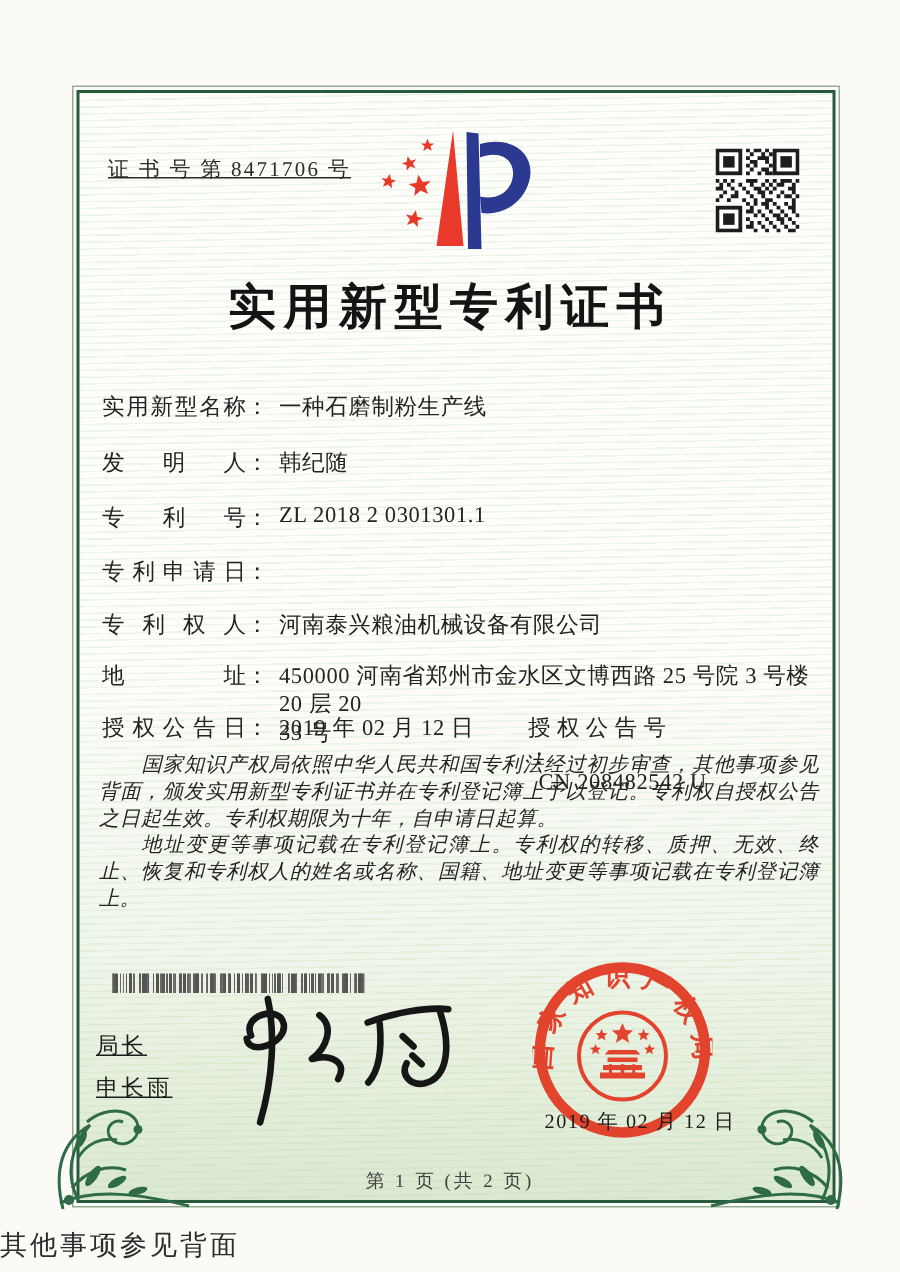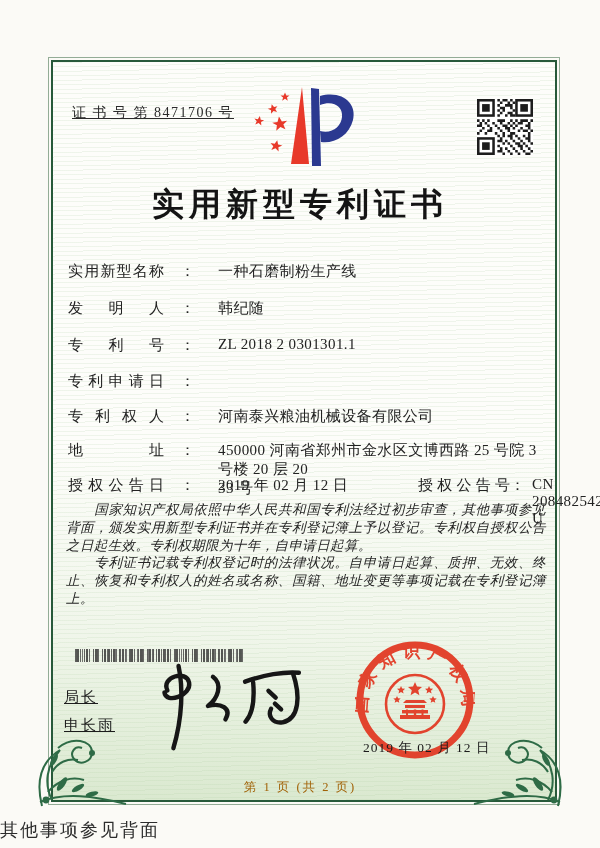"实用新型名称" .row { gap: 16px -> none }
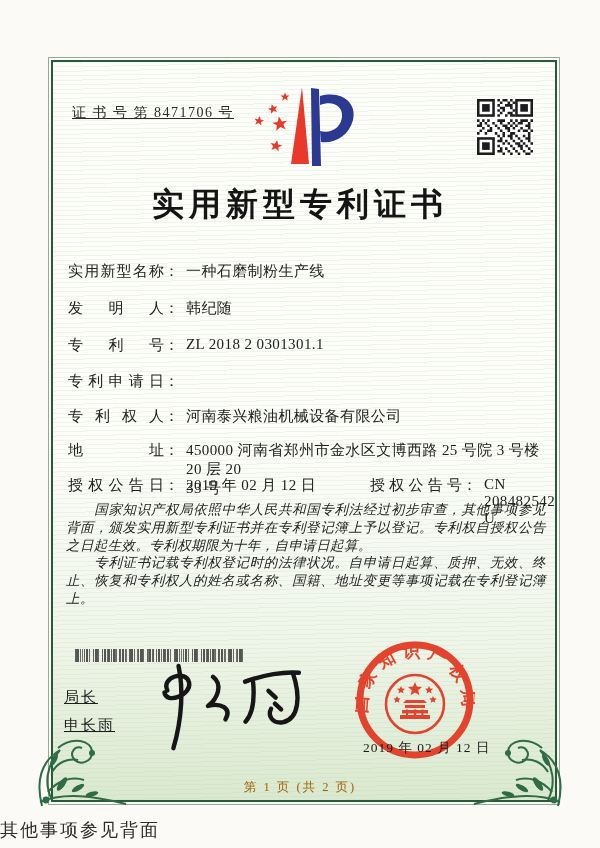"授权公告号" .pair2 { flex-direction: none -> column; margin-left: 34px -> 16px }
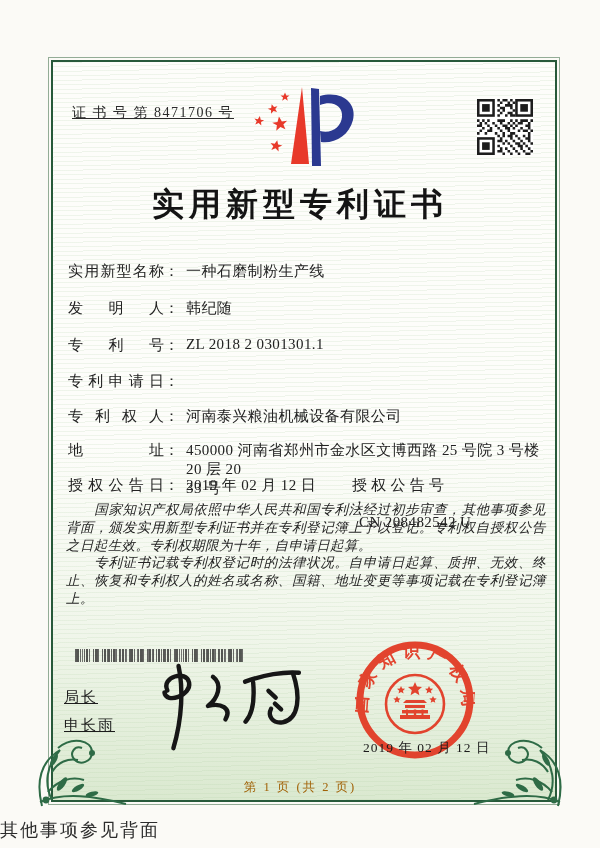"专利证书记载专利权登记时的法律状况。自申请日起算、质押、无效、终止、恢复和专利权" p { text: 专利证书记载专利权登记时的法律状况。自申请日起算 -> 地址变更等事项记载在专利登记簿上。专利权的转移 }
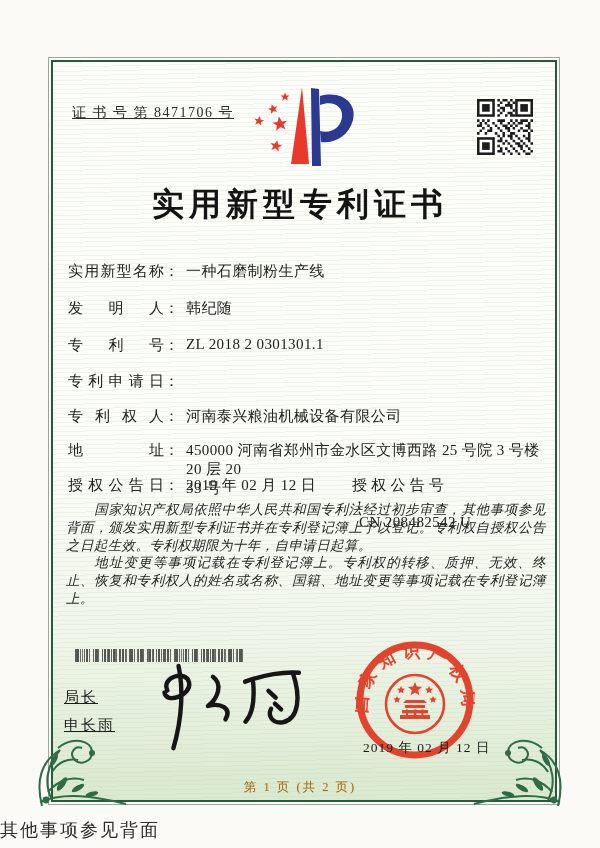"第 1 页 (共 2" .page-no { color: #a16207 -> #404040 }
